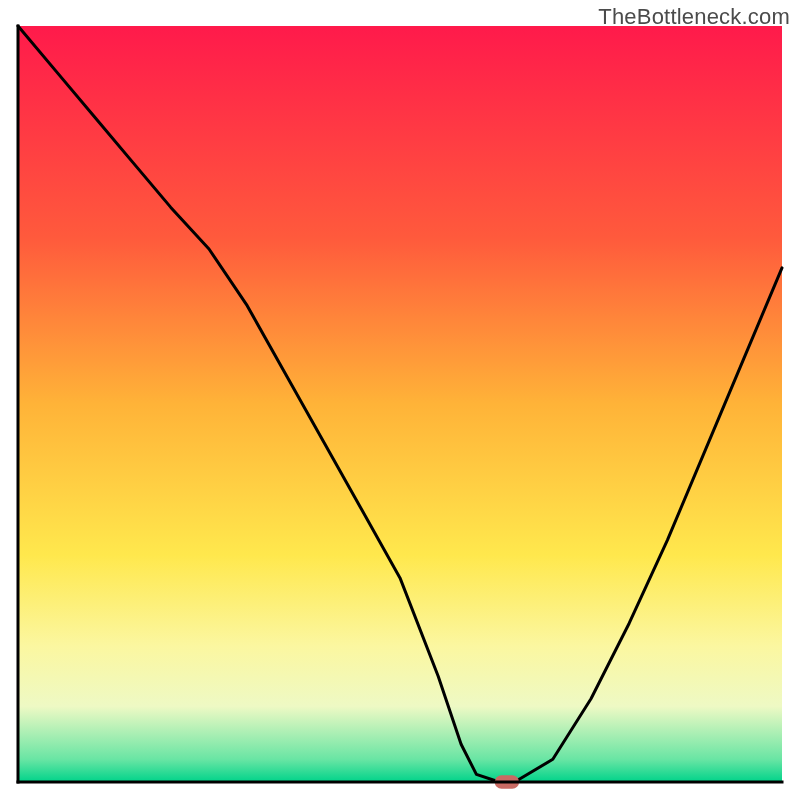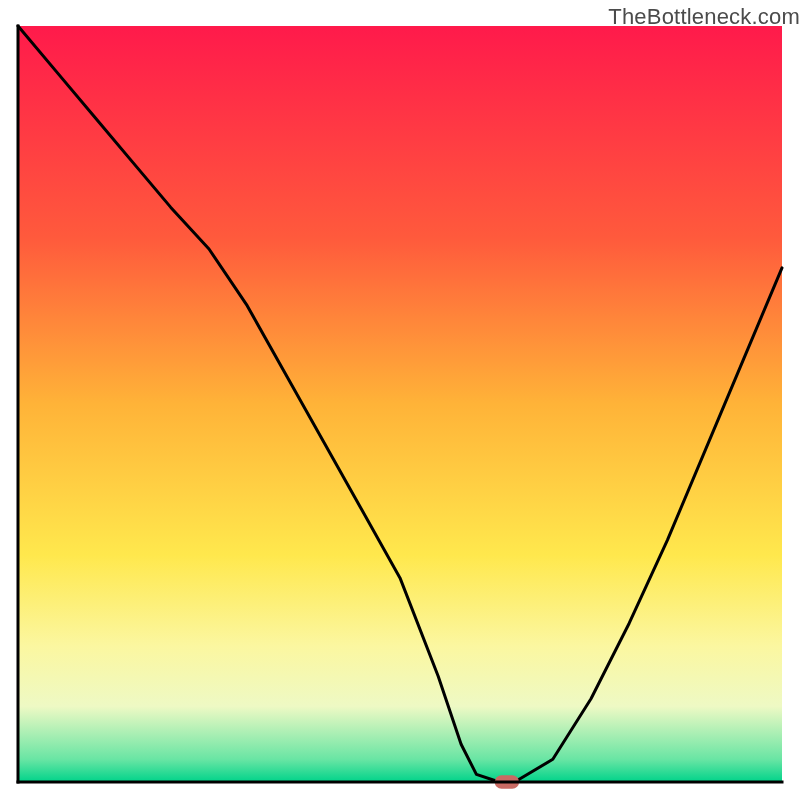"TheBottleneck.com" .watermark { right: 0 -> 10px }
